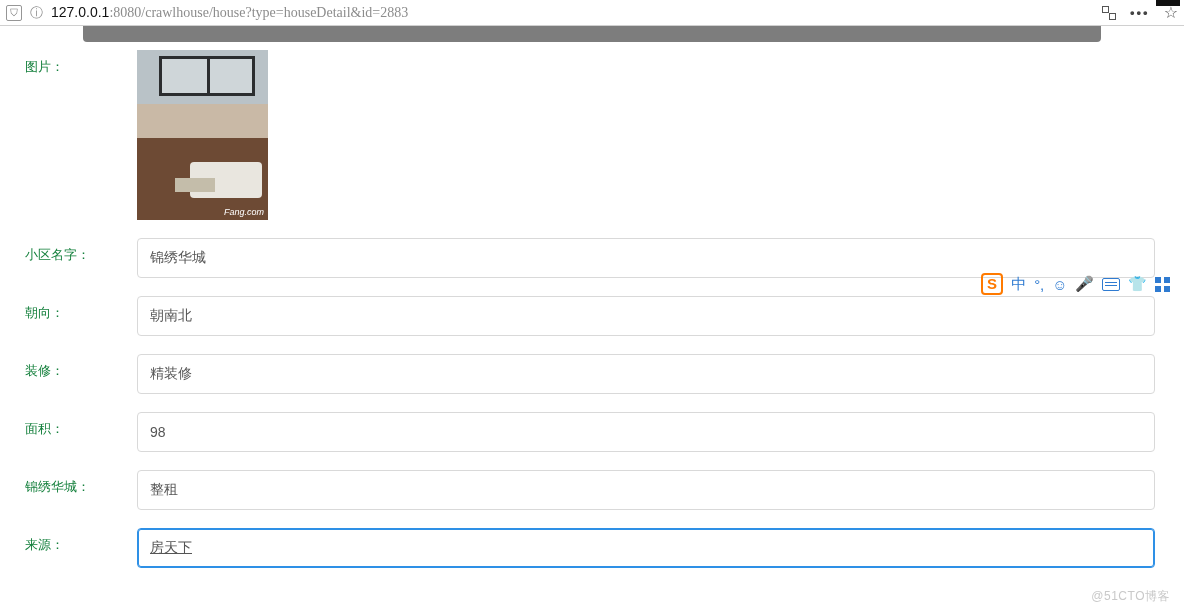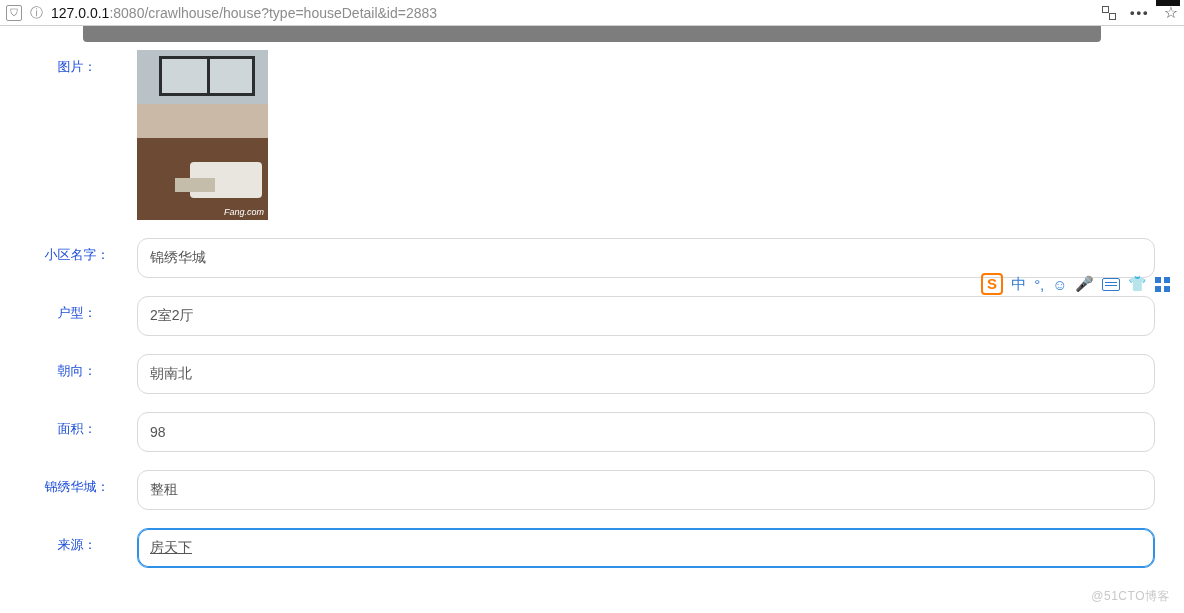":8080" .addrbar .url .rest { font-family: none -> Liberation Serif, serif }
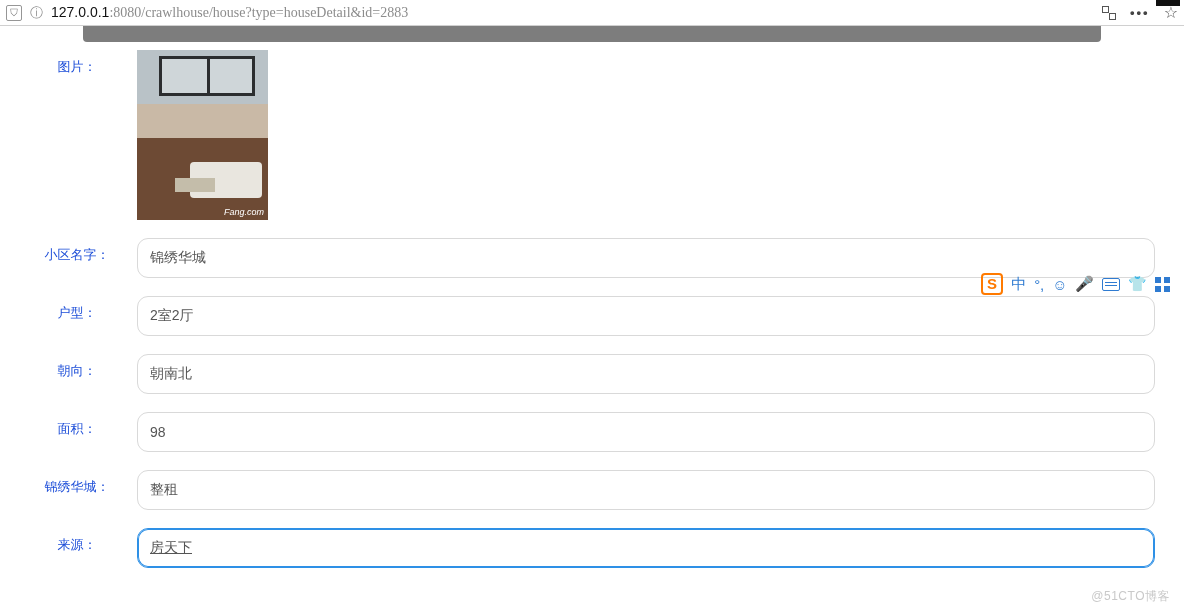"图片：" .lbl { color: #1d4ed8 -> #15803d; text-align: center -> left }
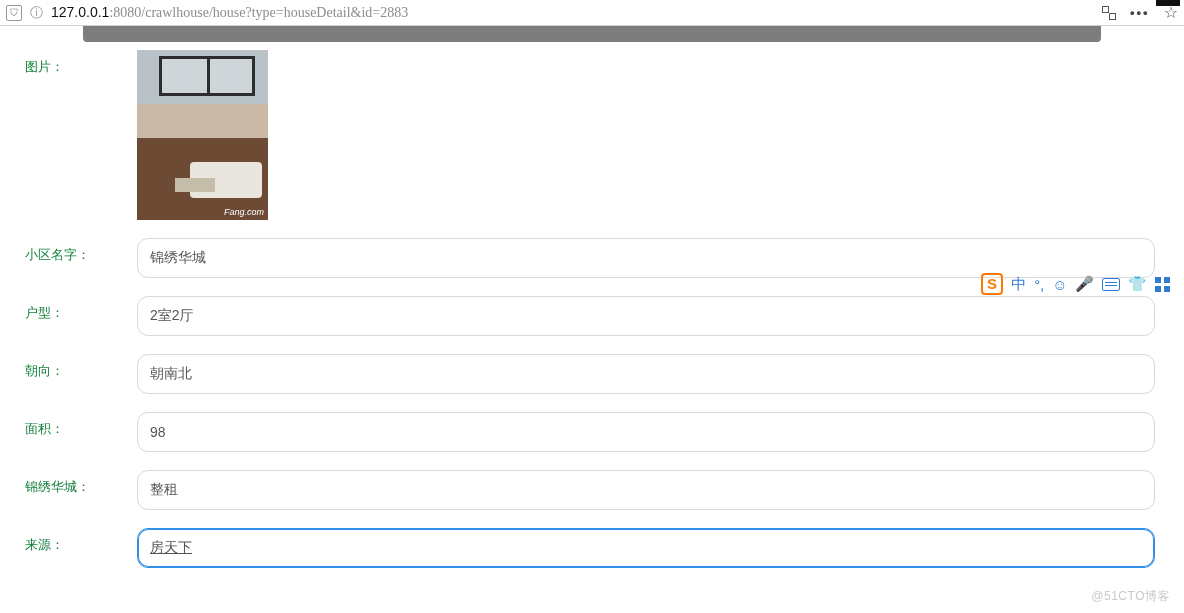"锦绣华城" input.fld { border-radius: 11px -> 4px }
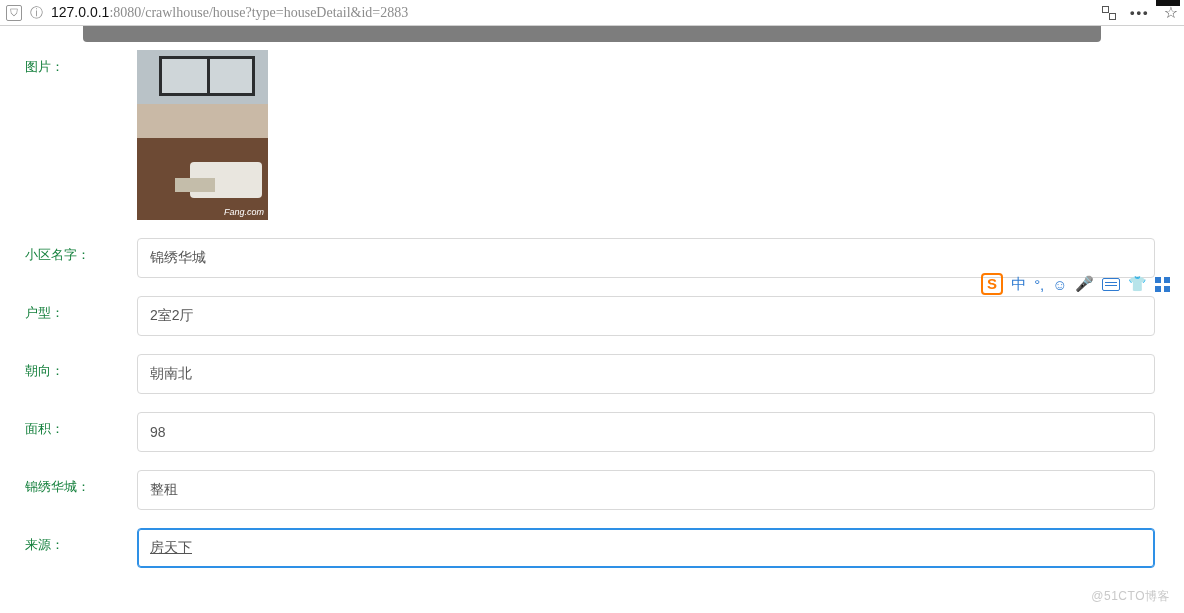"户型：" div.row { html: <div> <div>户型：</div> <div><input></div> </div> -> none }
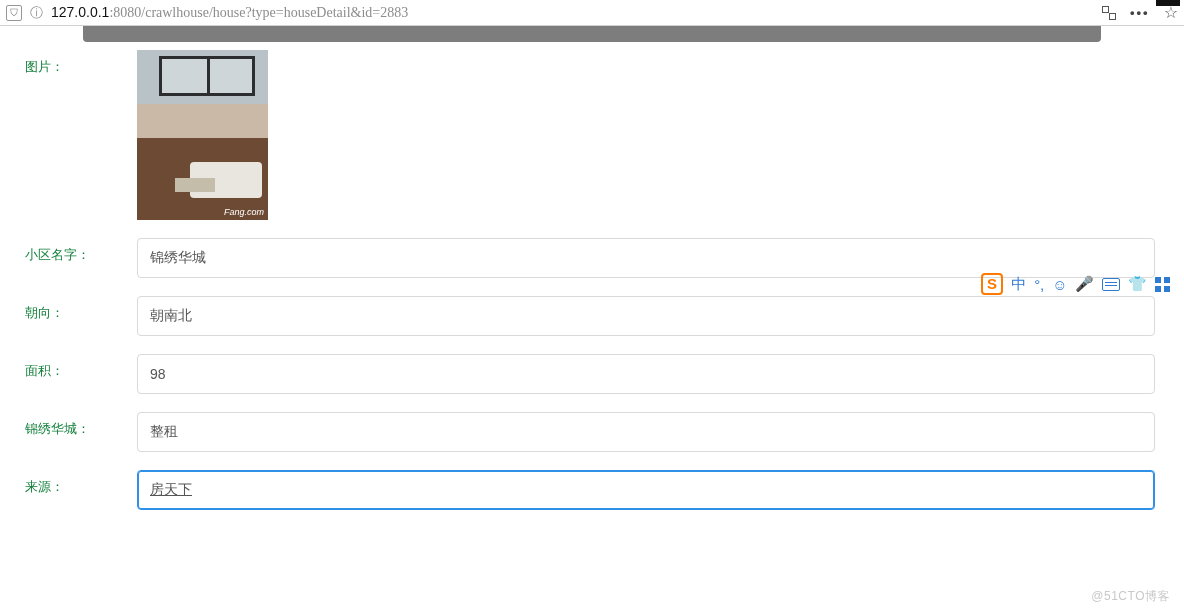"装修：" div.row { html: none -> <div> <div>装修：</div> <div><input></div> </div> }
